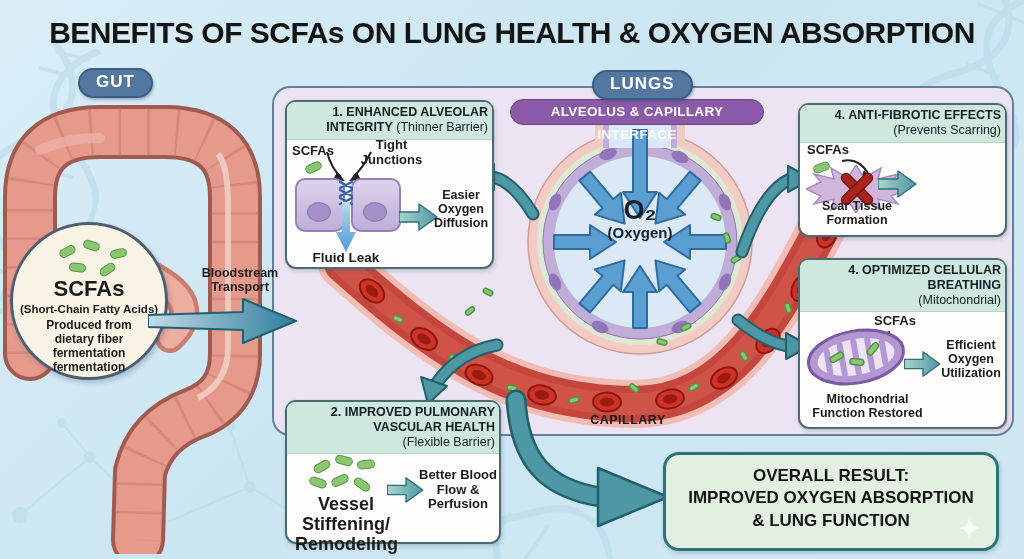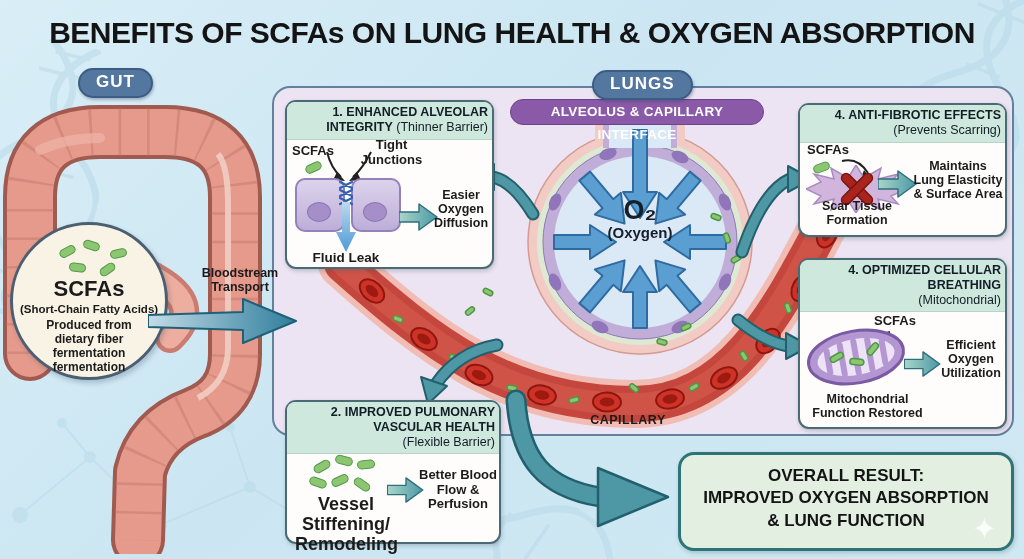"Maintains" div.lbl { html: <div>Maintains Lung Elasticity &amp; Surface Area</div> -> none }
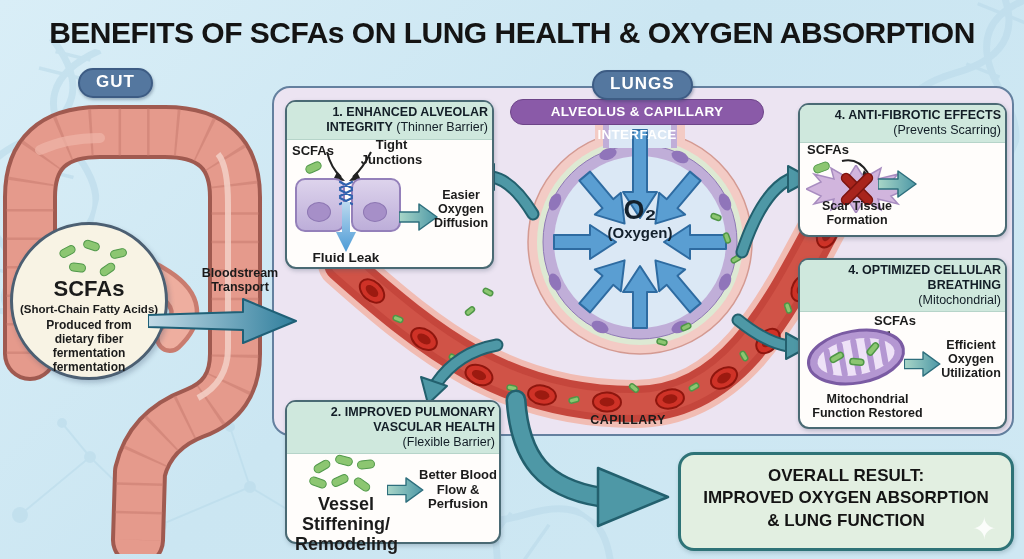"OVERALL RESULT:" .result-box { left: 678px -> 663px }
